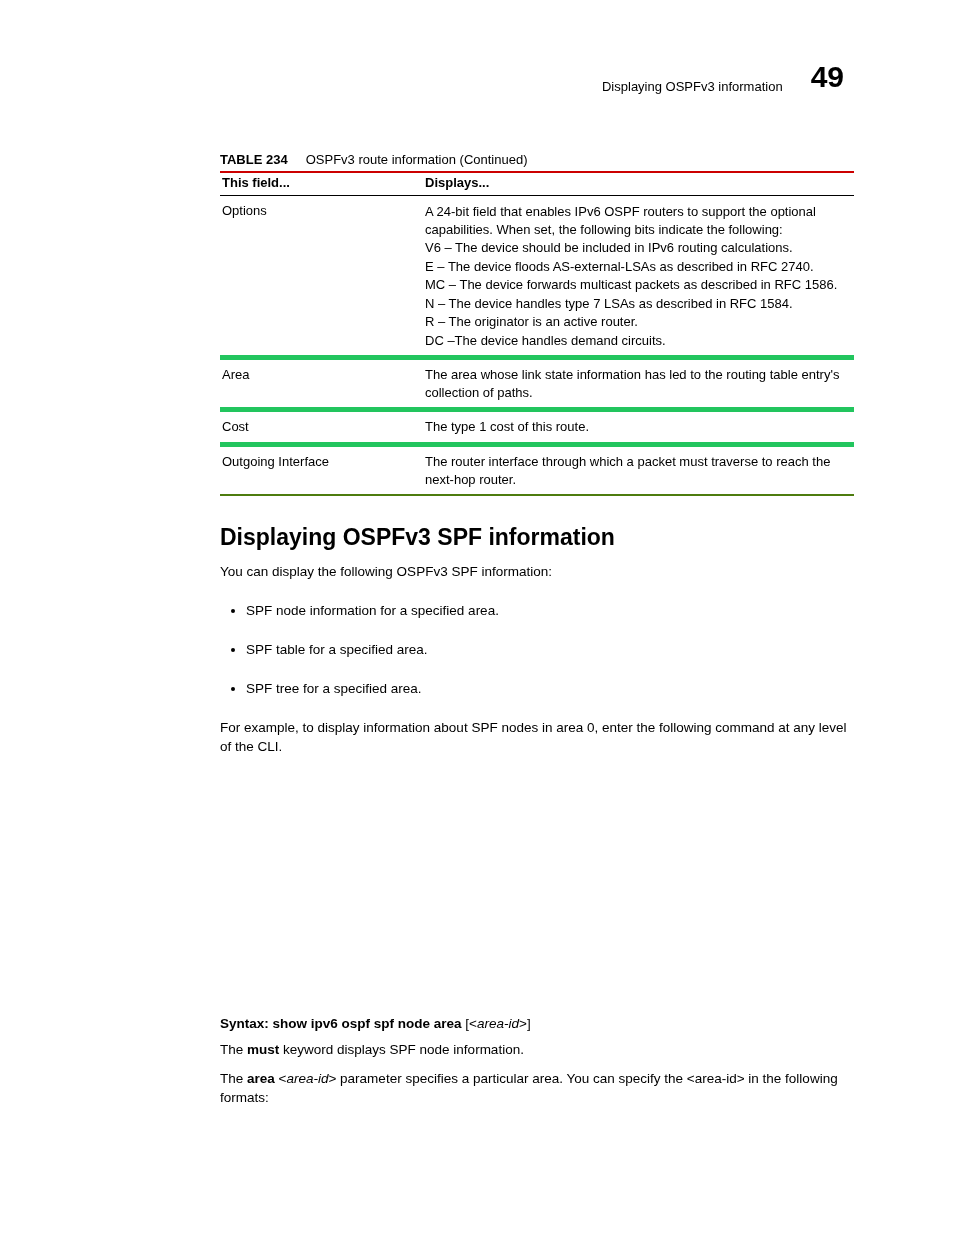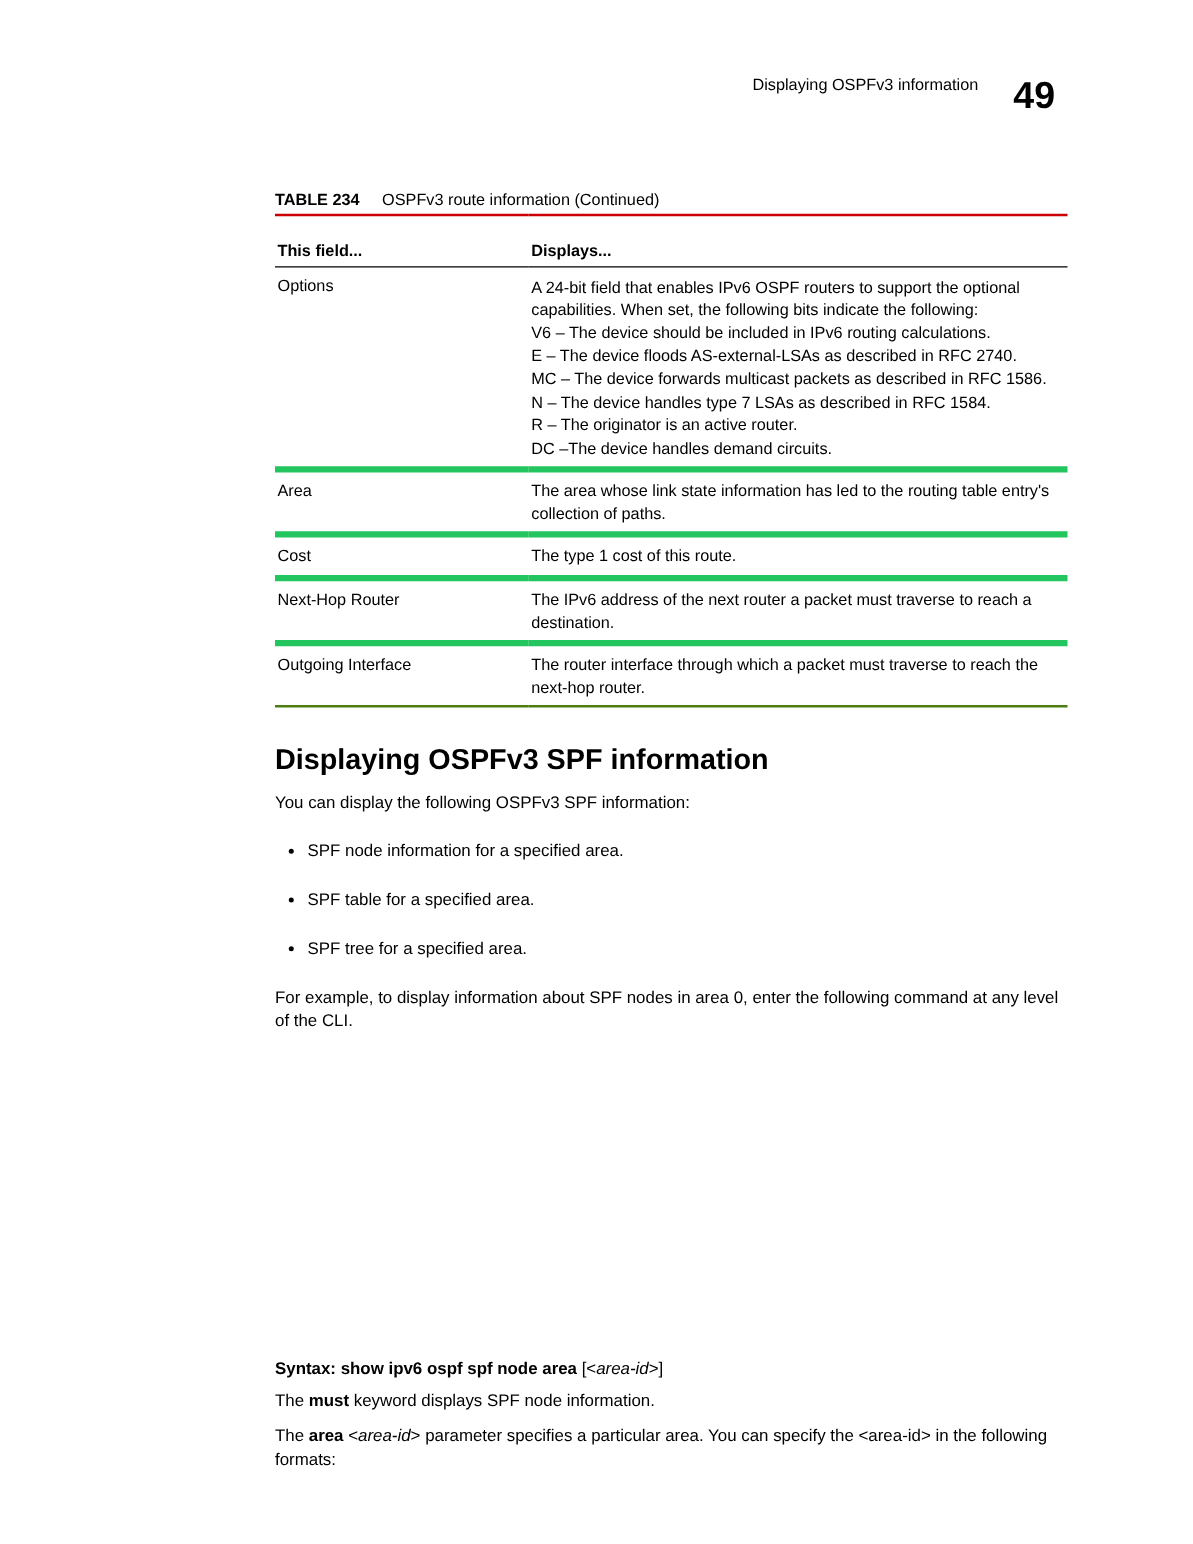"Displaying OSPFv3 information" .header-row { align-items: flex-start -> flex-end }
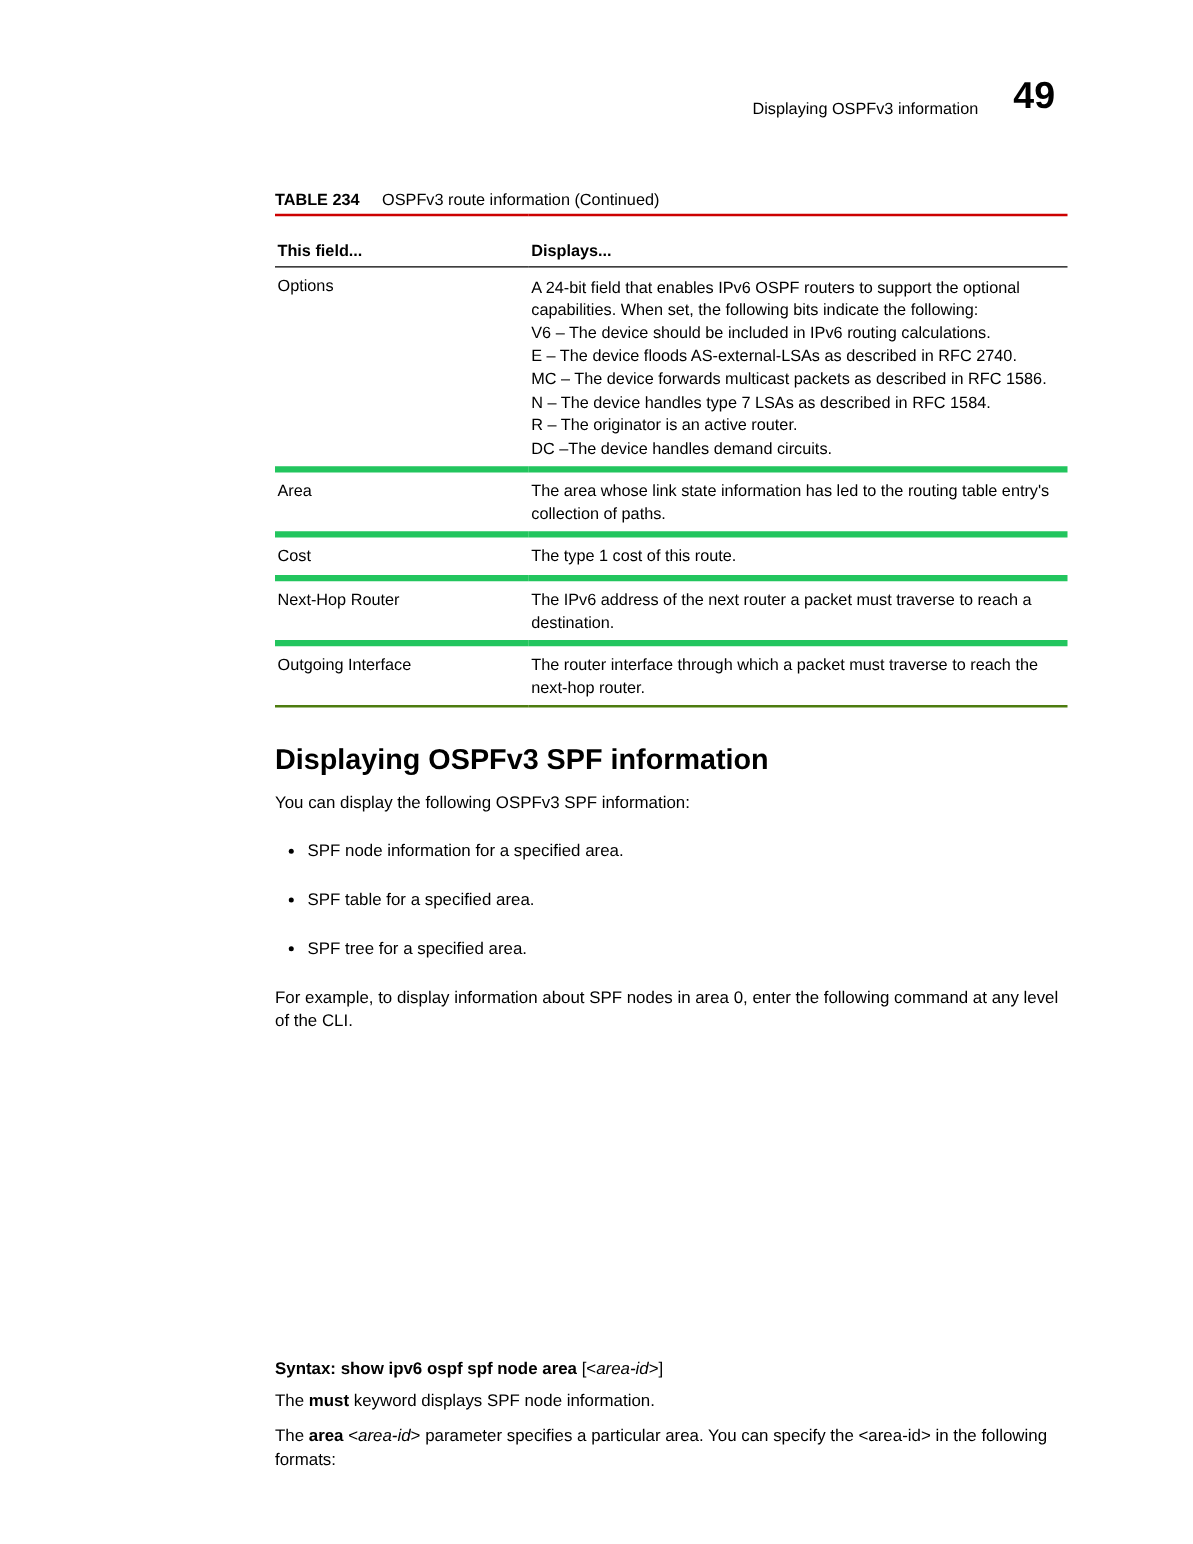"This field..." table.info-table th { padding: 20px 6px 5px 2px -> 2px 6px 5px 2px }
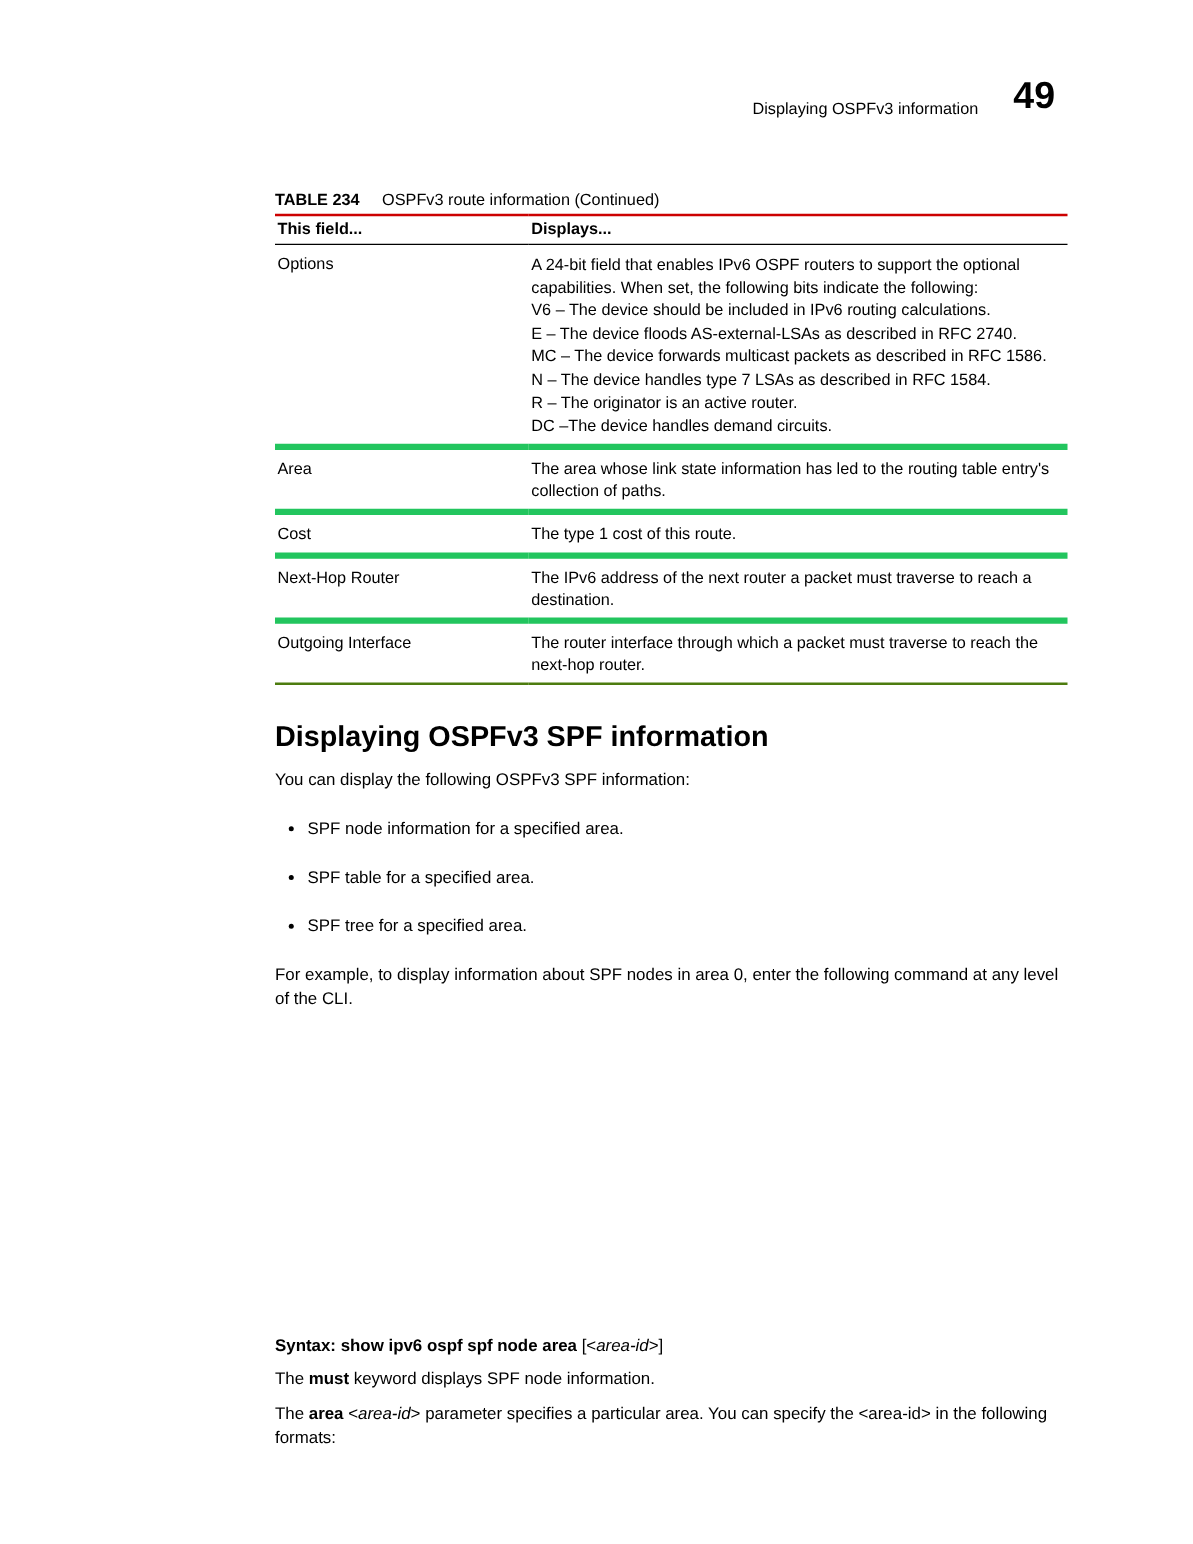"Next-Hop Router" tr { html: <tr> <td>Next-Hop Router</td> <td>The IPv6 address of the next router a packet must traverse to reach a destination.</td> </tr> -> none }
